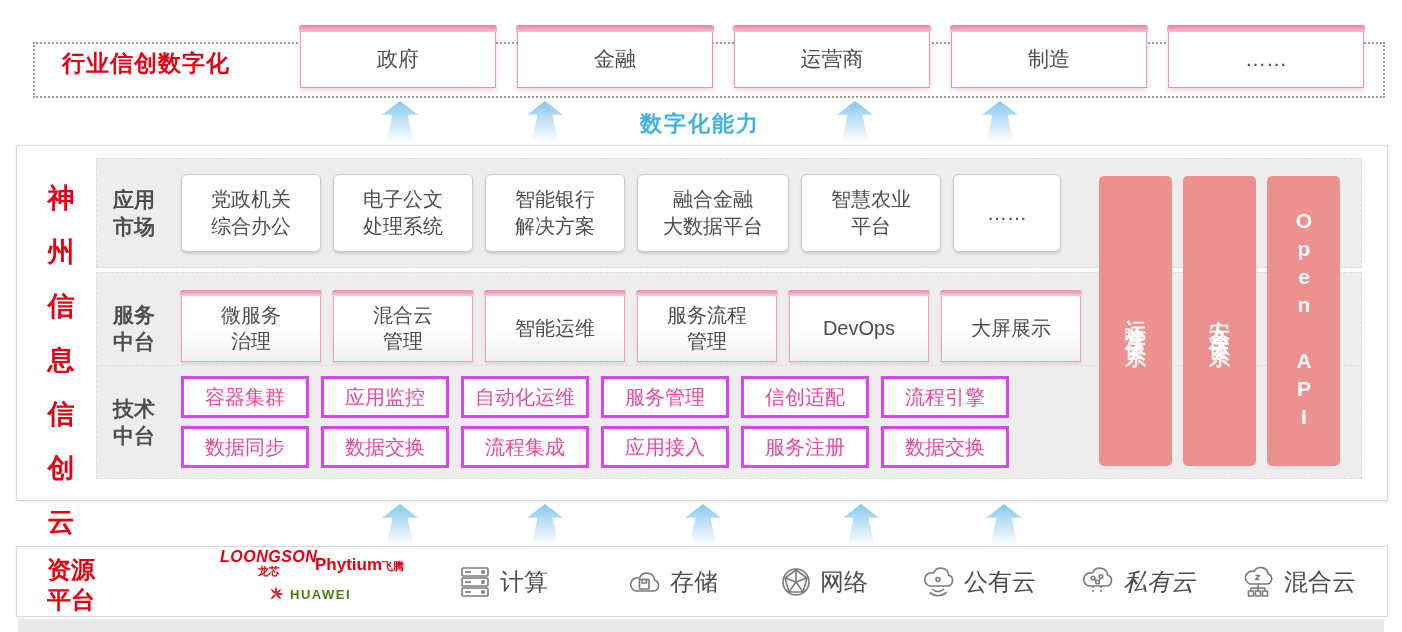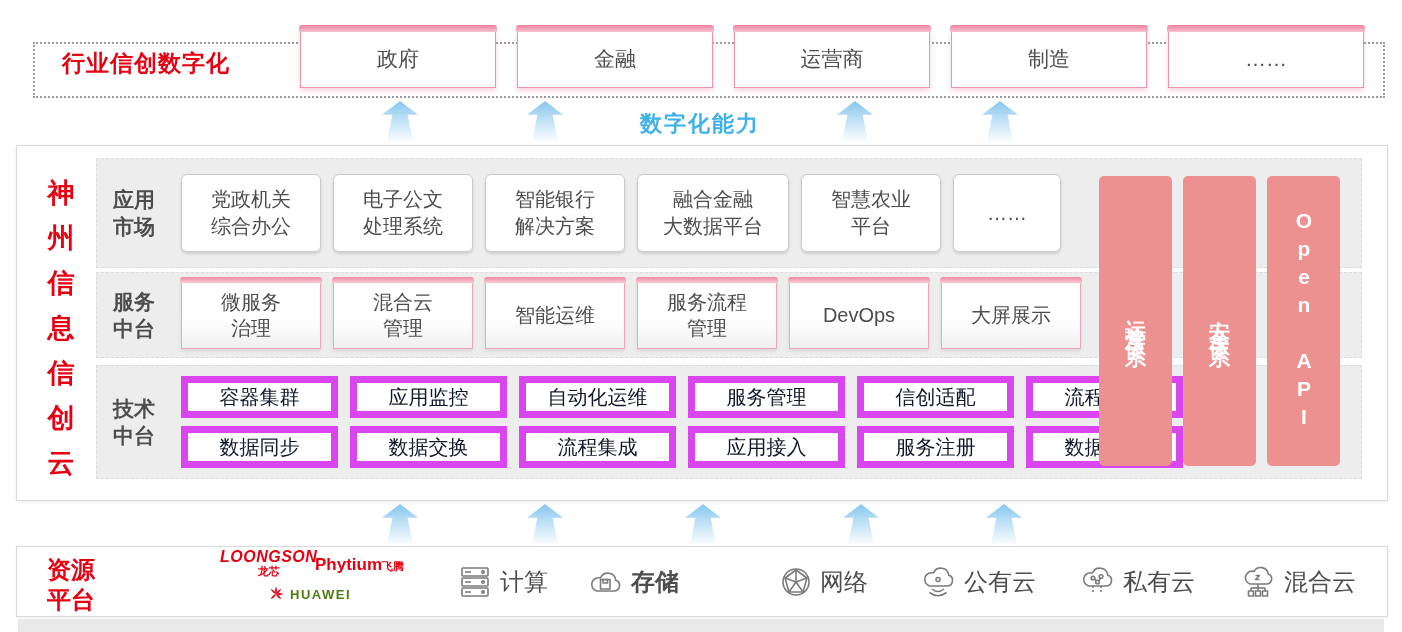"神州信息信创云" #vertical-title { line-height: 45px -> 54px }
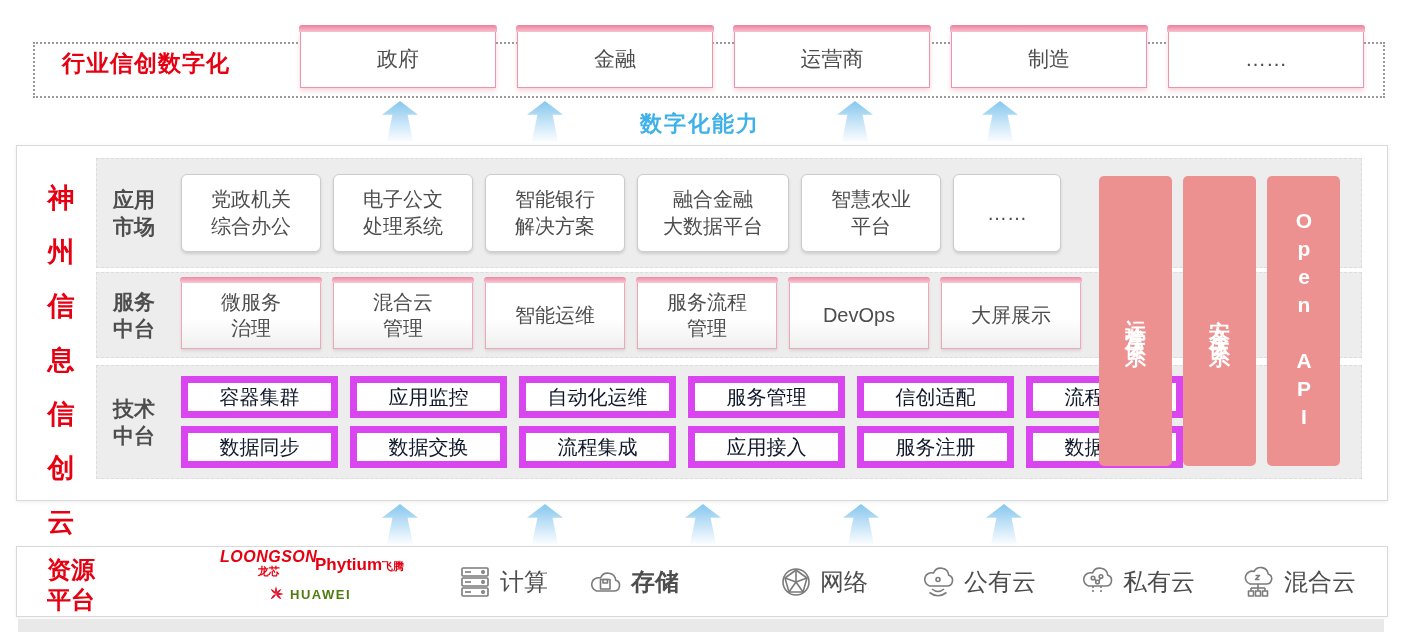"服务" #lane-svc { height: 86px -> 111px }
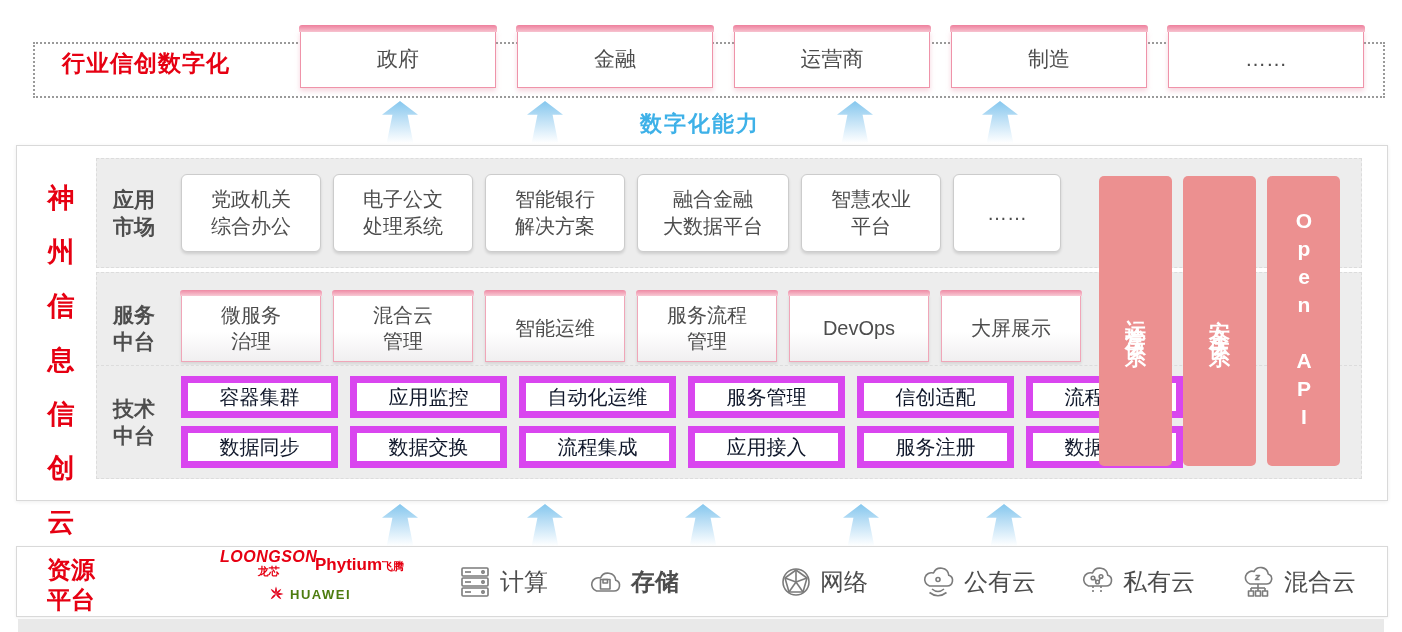"容器集群" .tech-box { border: 7px solid #d946ef -> 3px solid #d946ef; color: #0f172a -> #ec4899; width: 157px -> 128px }
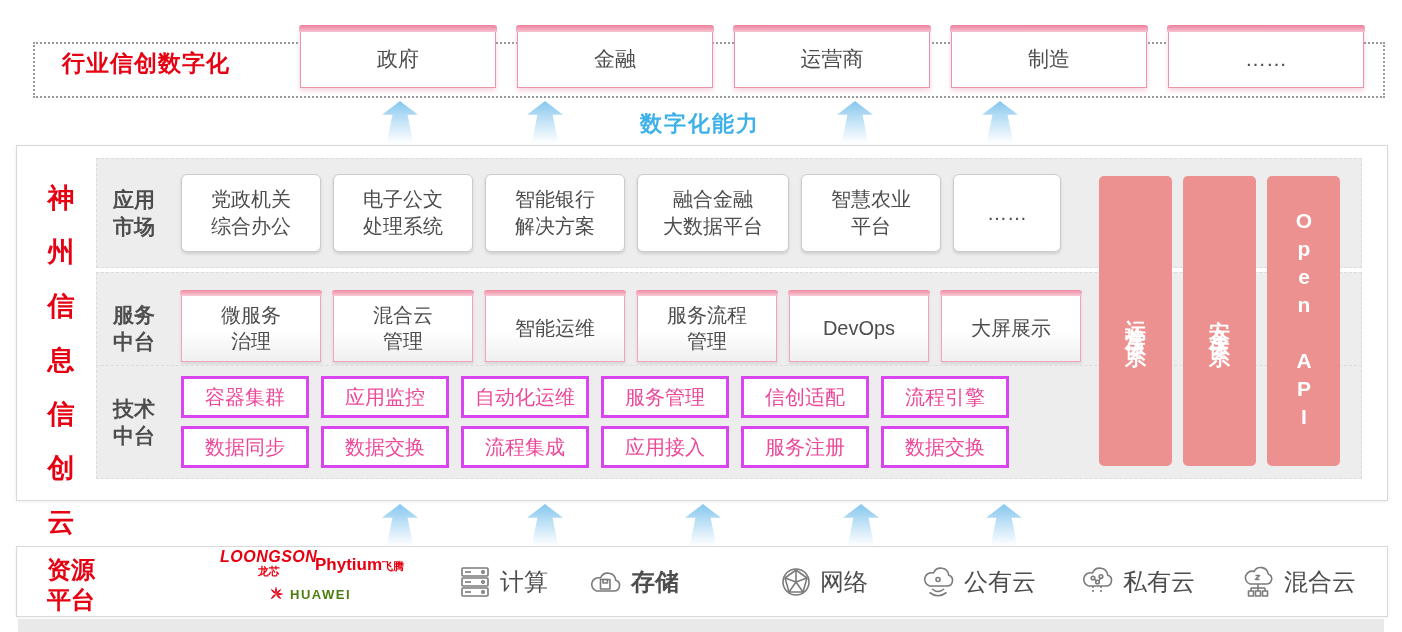"存储" div.res-item { font-weight: bold -> none; left: 569px -> 608px }
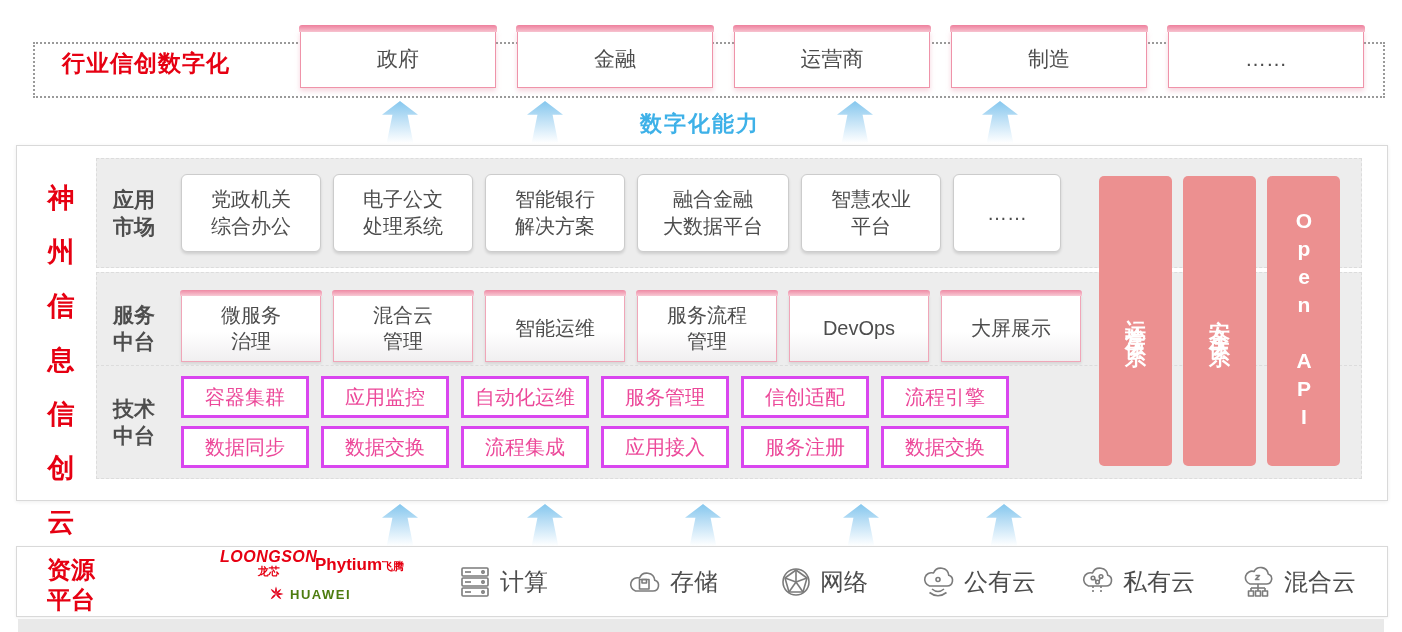"私有云" div.res-item { font-style: none -> italic }
